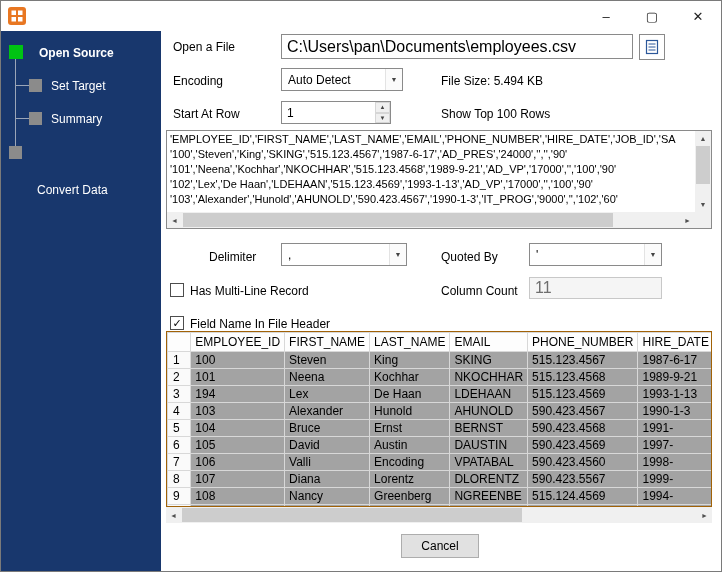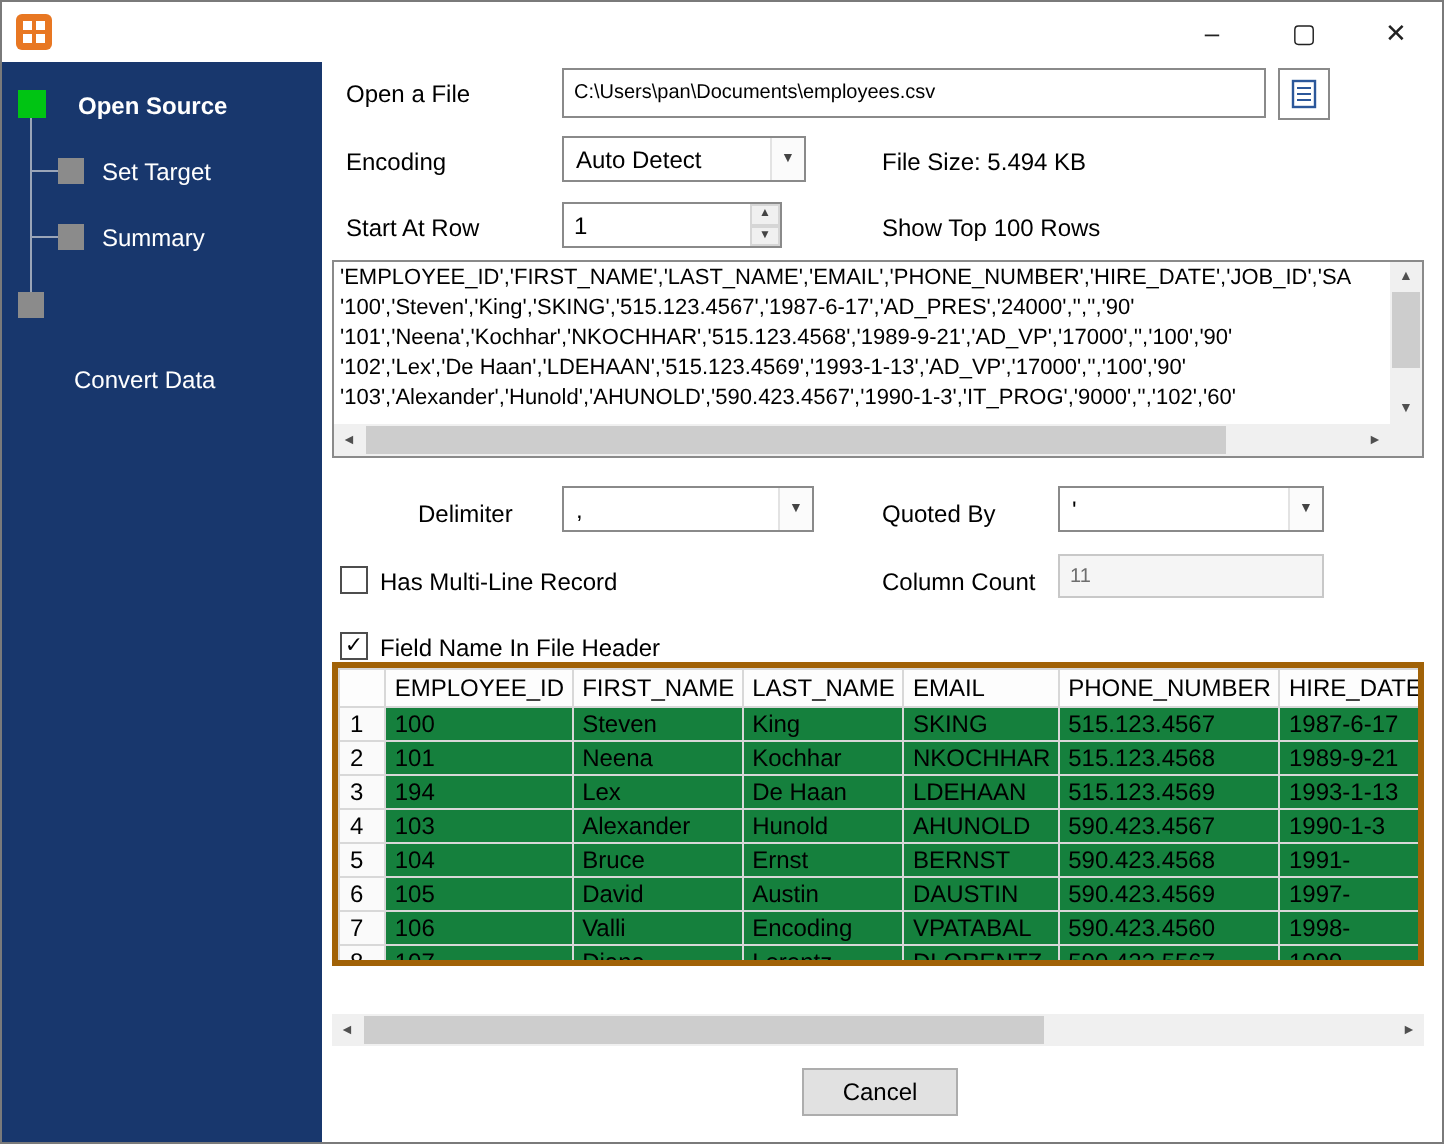"C:\Users\pan\Documents\employees.csv" .txt-input { font-size: 10px -> 16px }
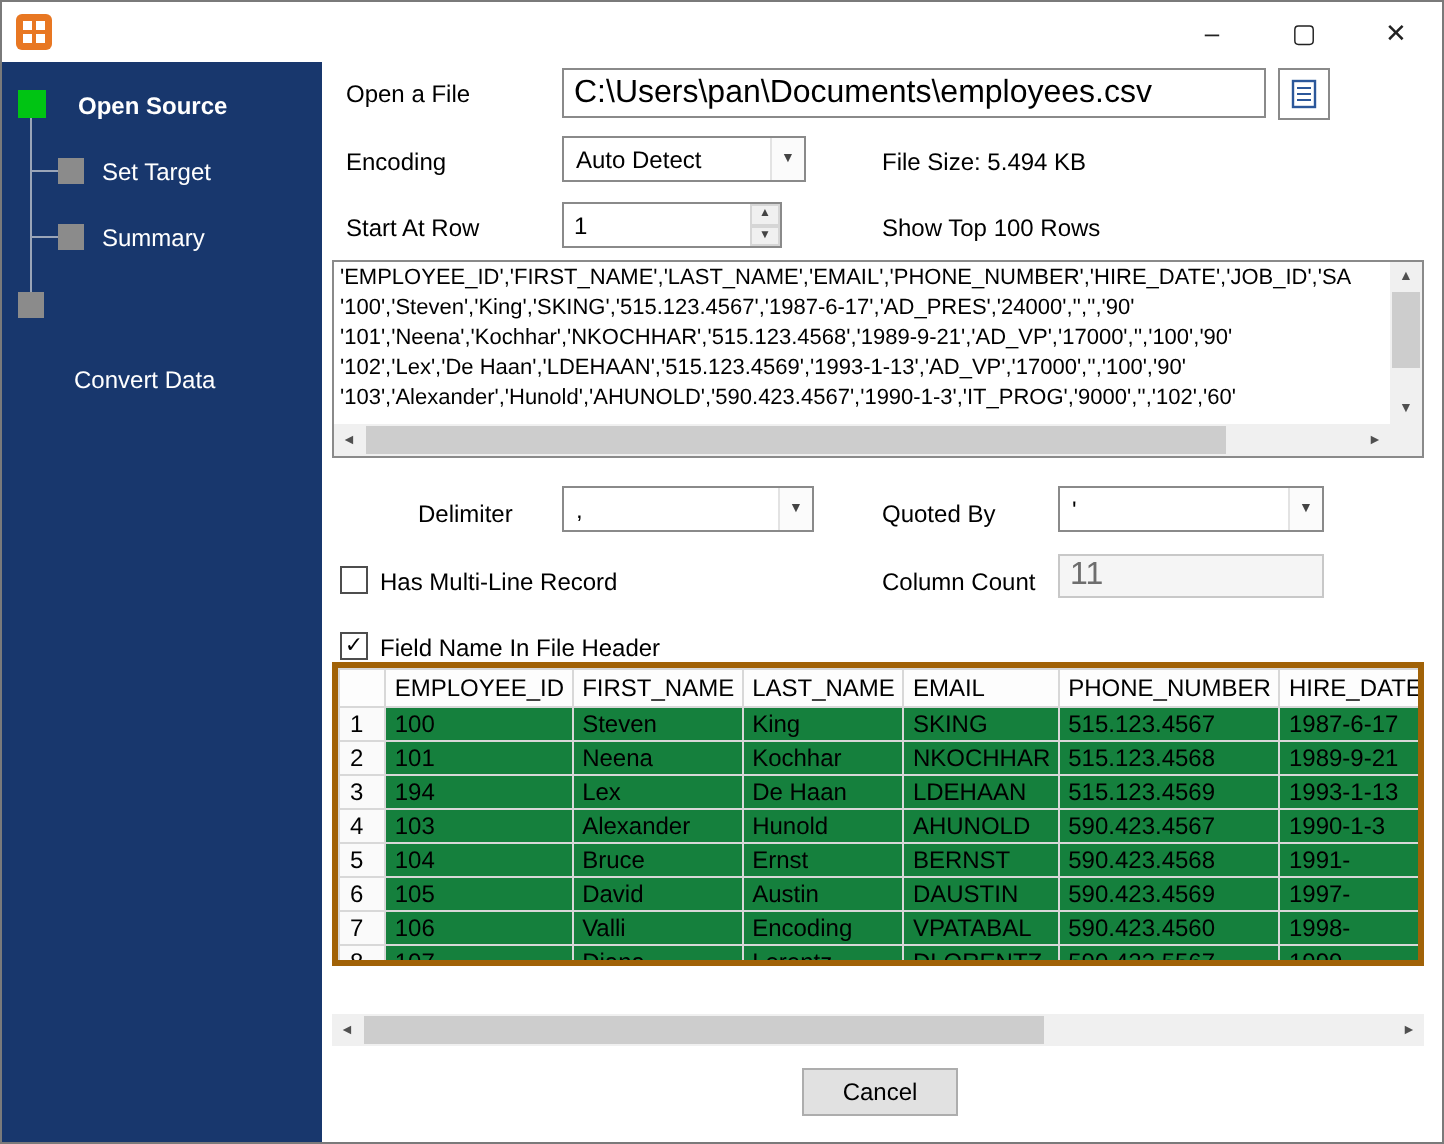"EMPLOYEE_ID" .grid-wrap { background: #15803d -> #a3a3a3; border: 3px solid #a16207 -> 1px solid #a16207; height: 152px -> 176px }
